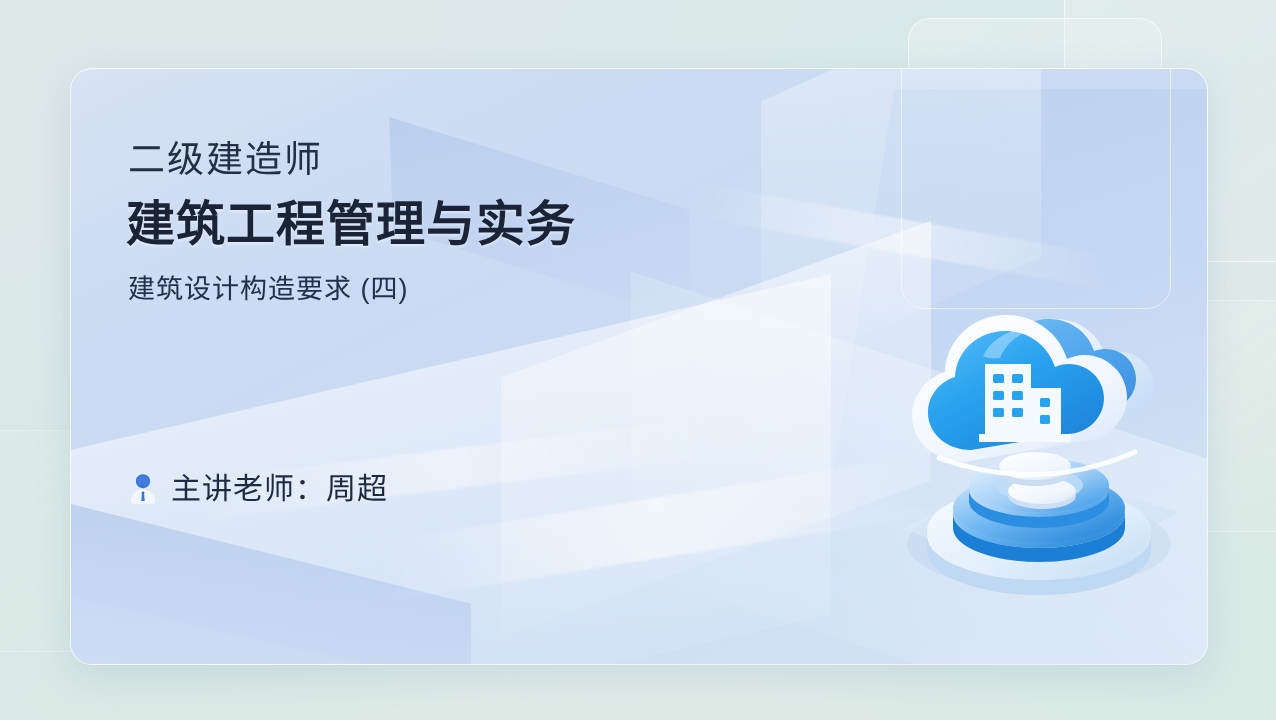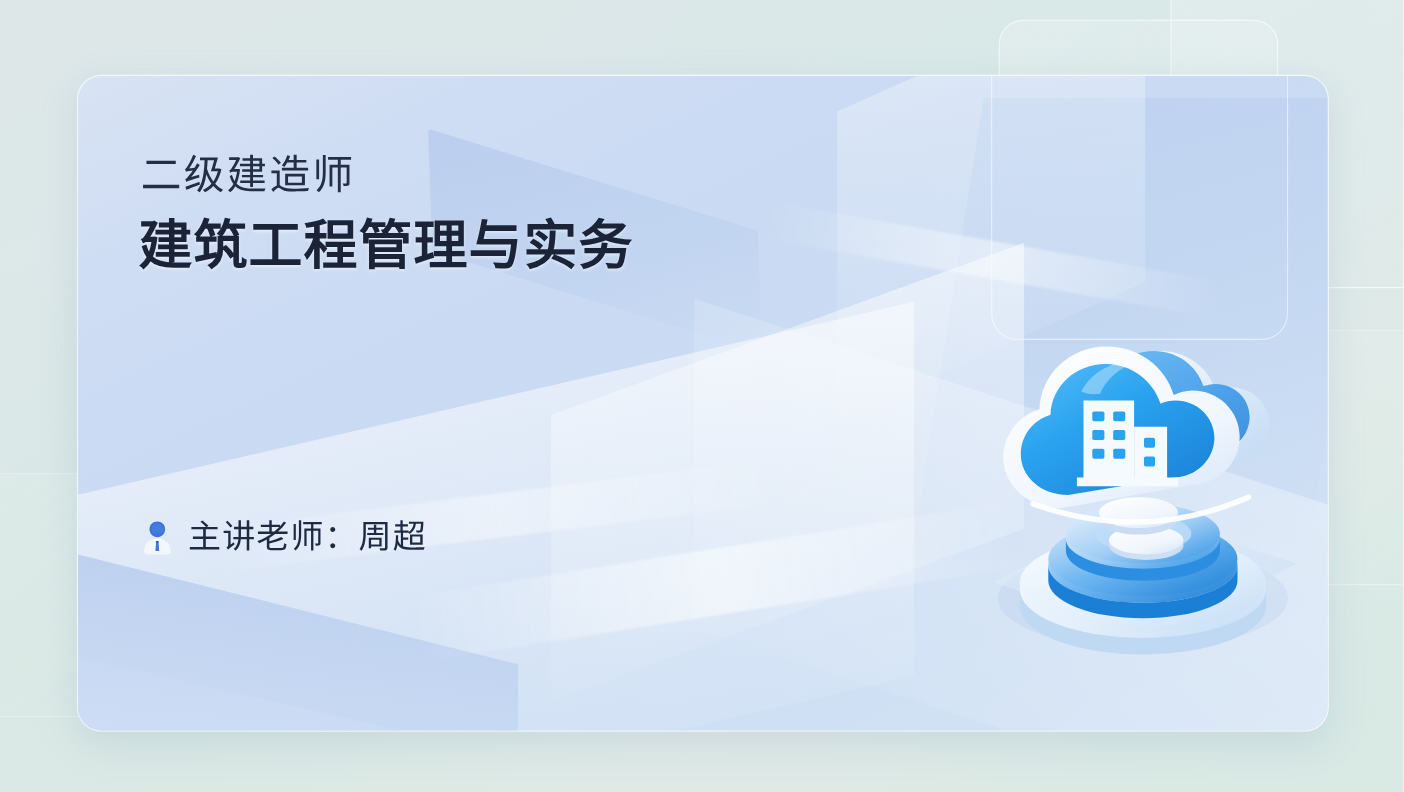"建筑设计构造要求 (四)" div { html: none -> <div>建筑设计构造要求 (四)</div> }
